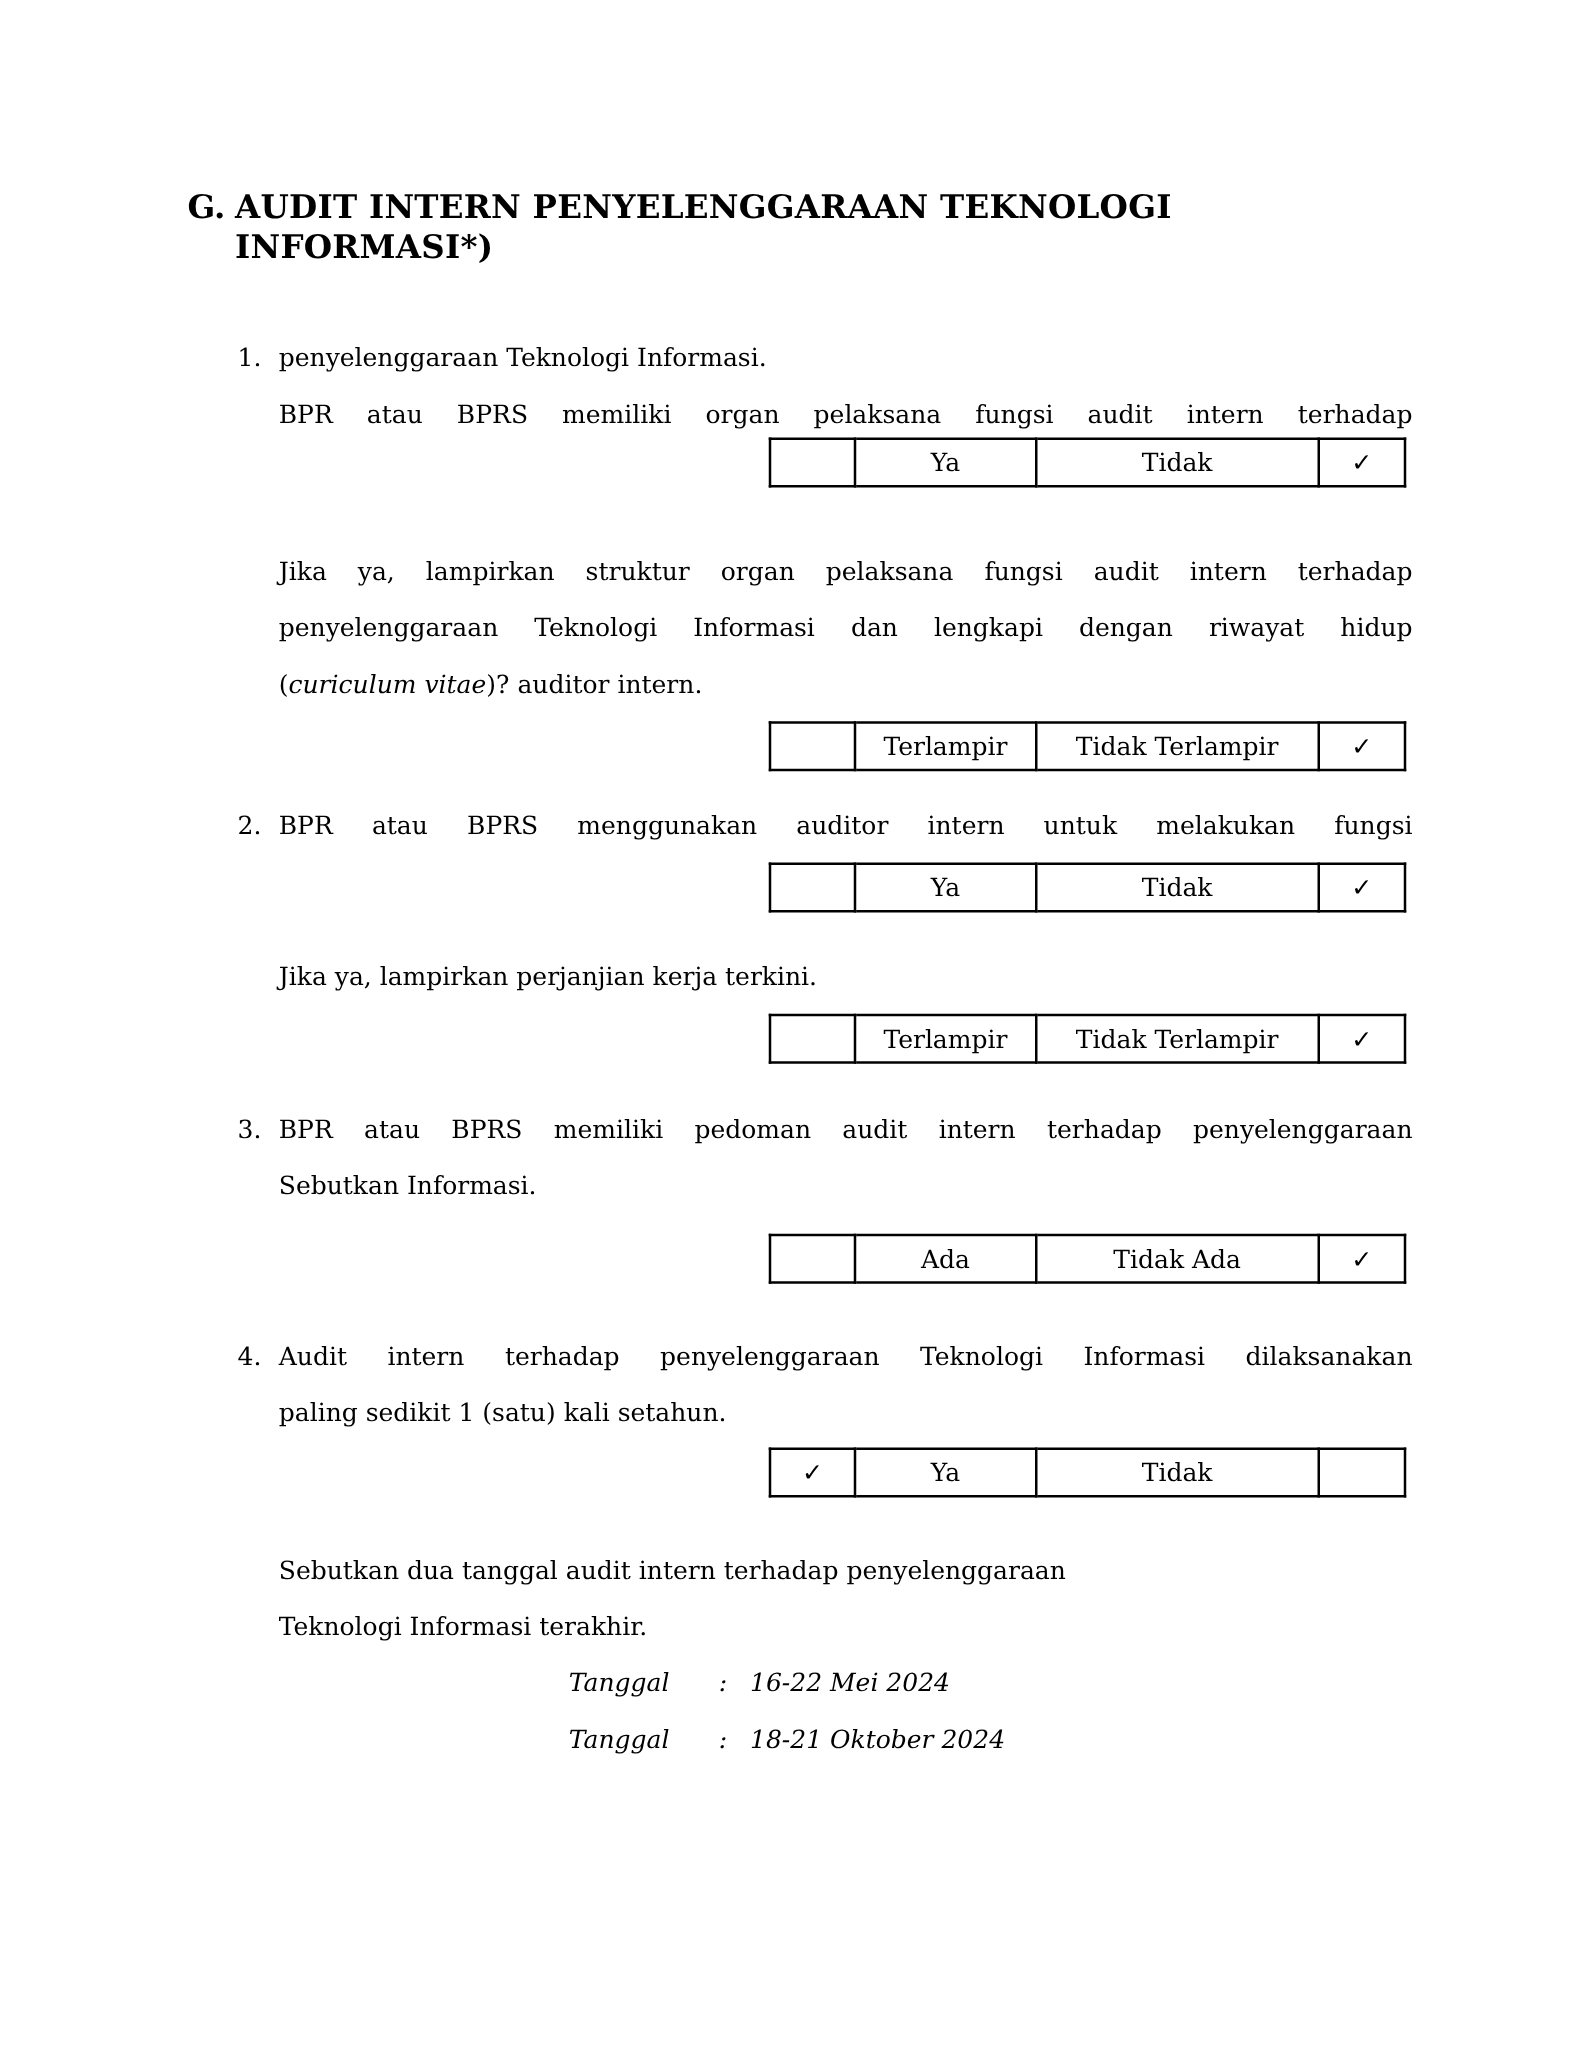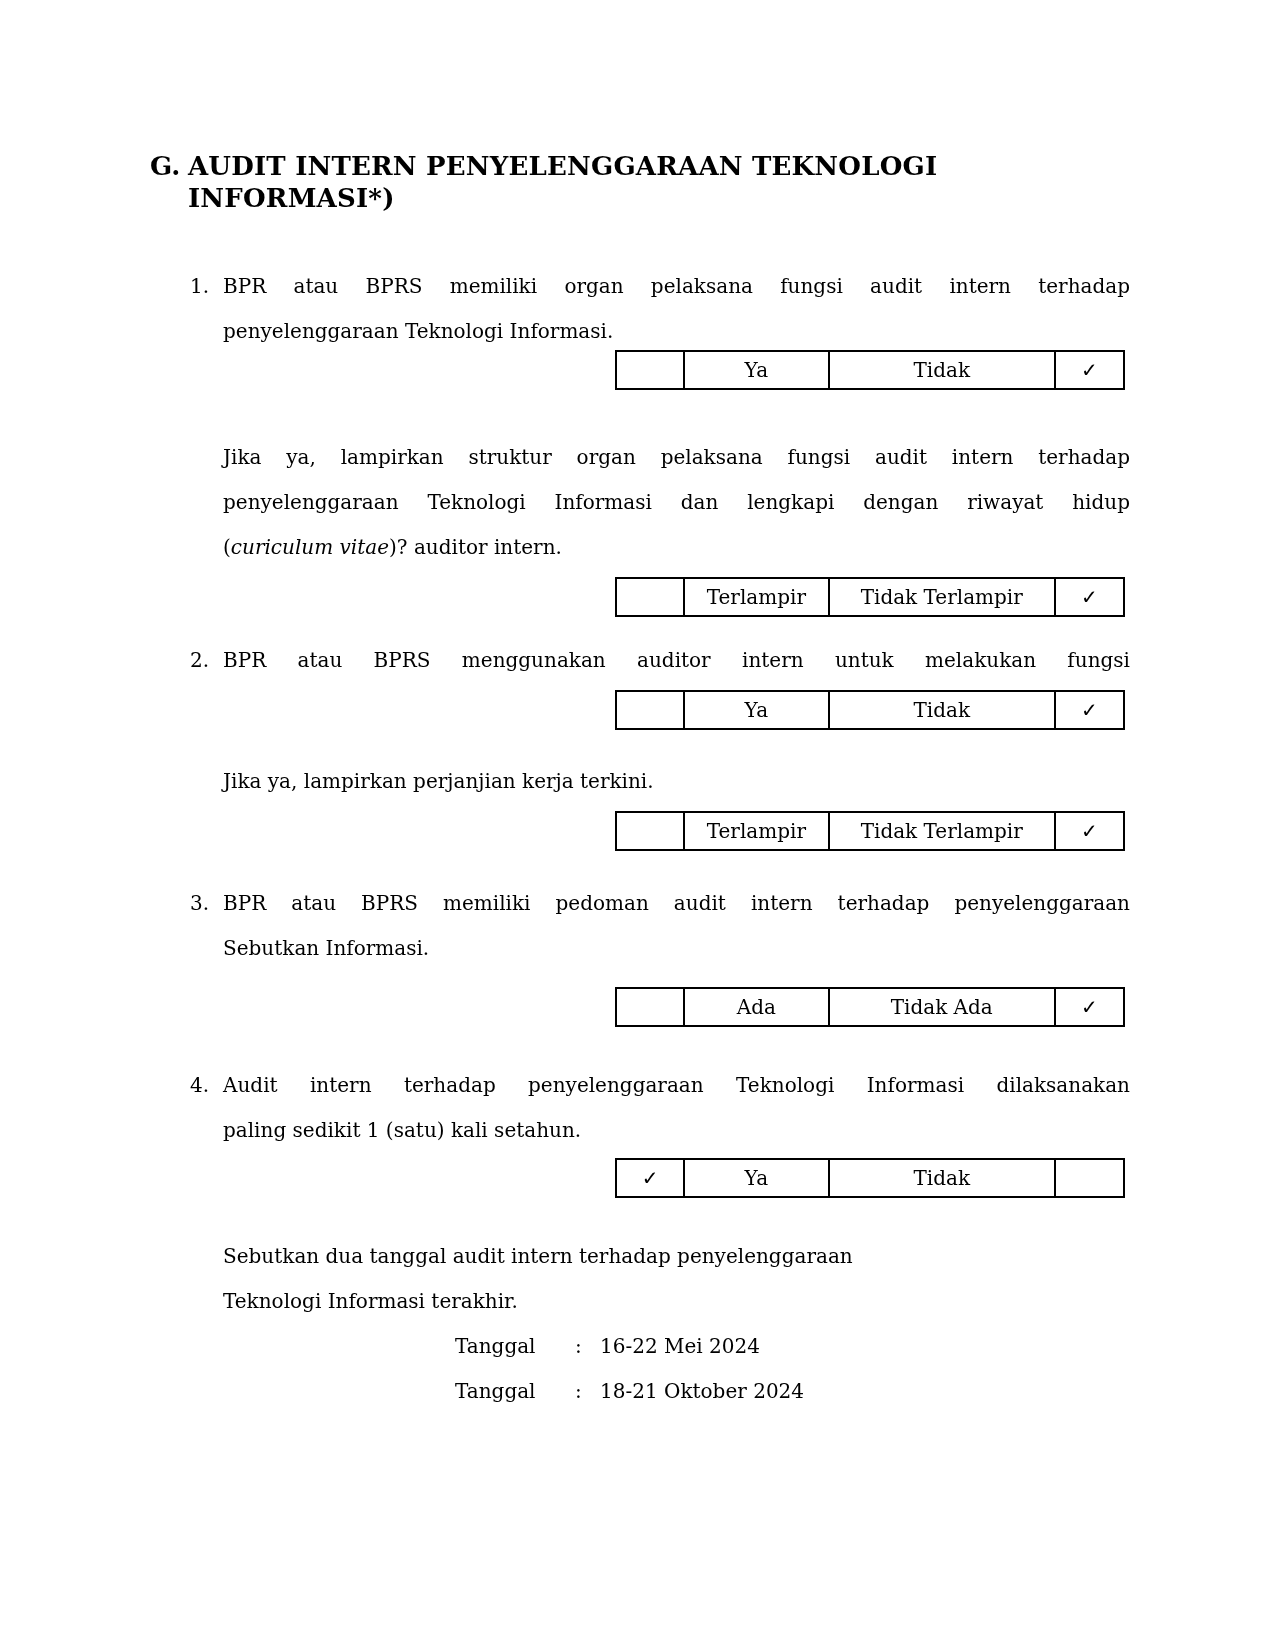"BPR atau BPRS memiliki organ" span.ln { order: before "penyelenggaraan Teknologi Informasi." -> after "penyelenggaraan Teknologi Informasi." }
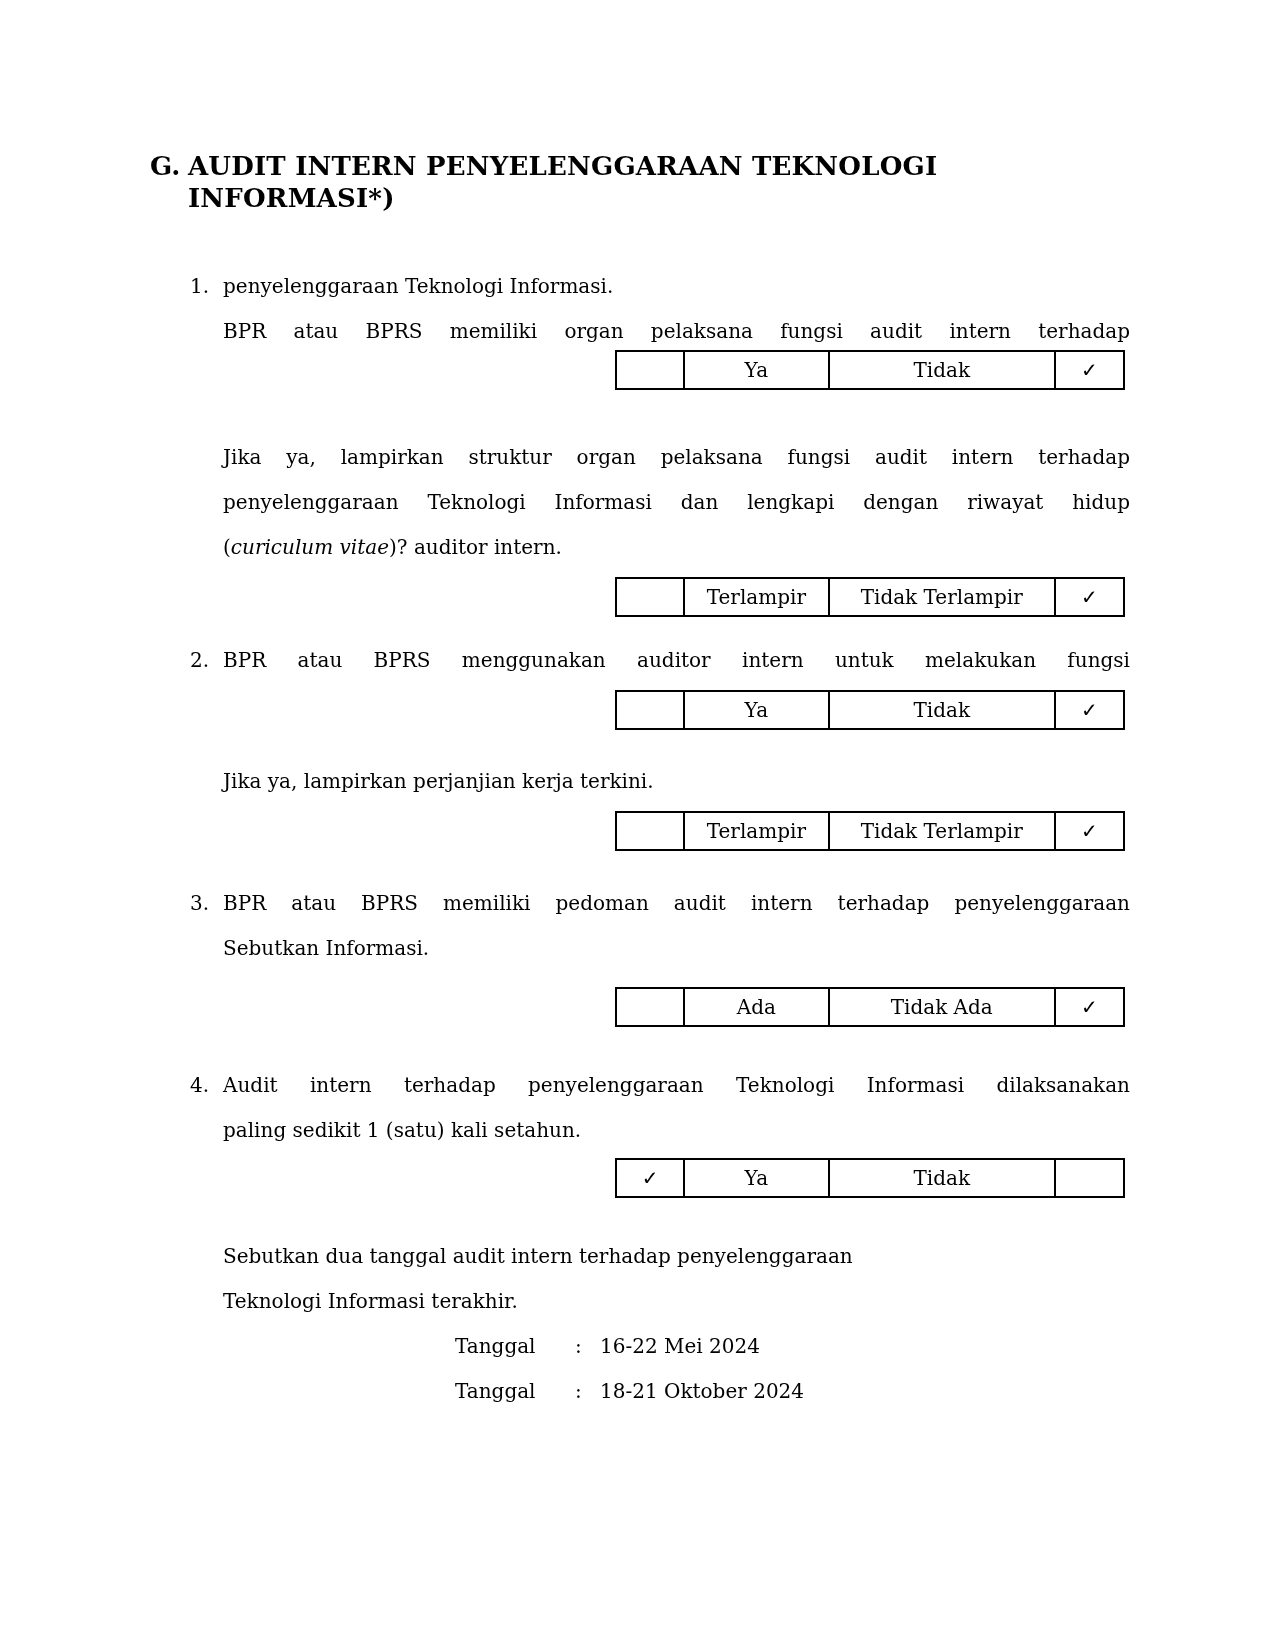"Tanggal" .date-row { font-style: none -> italic }
